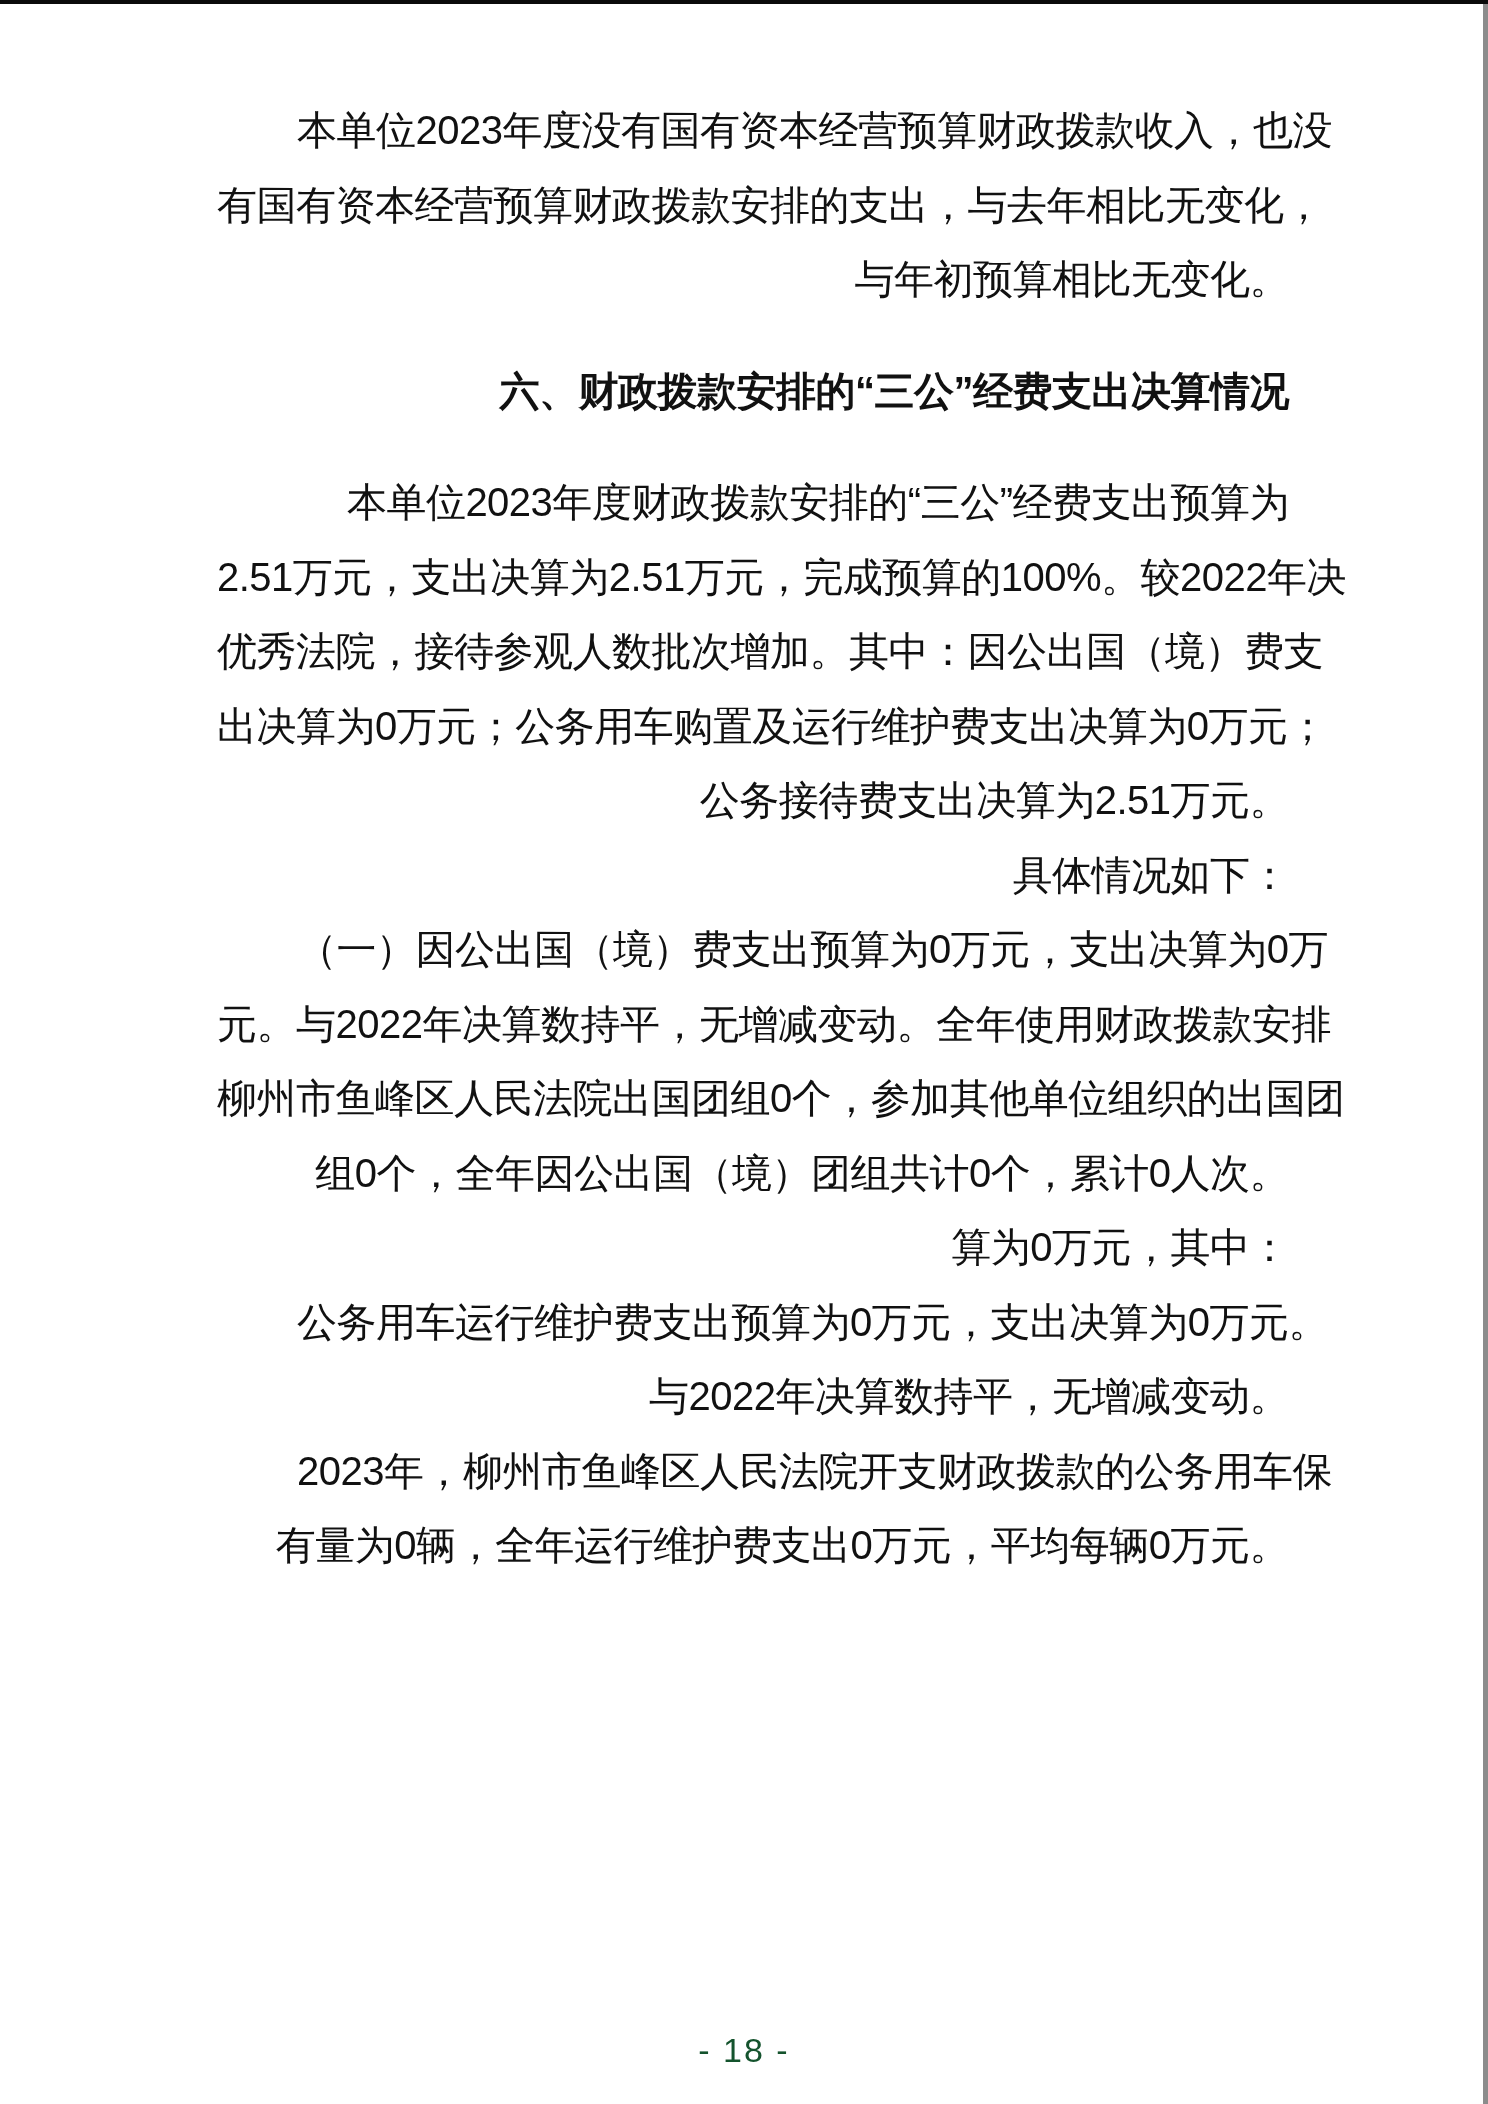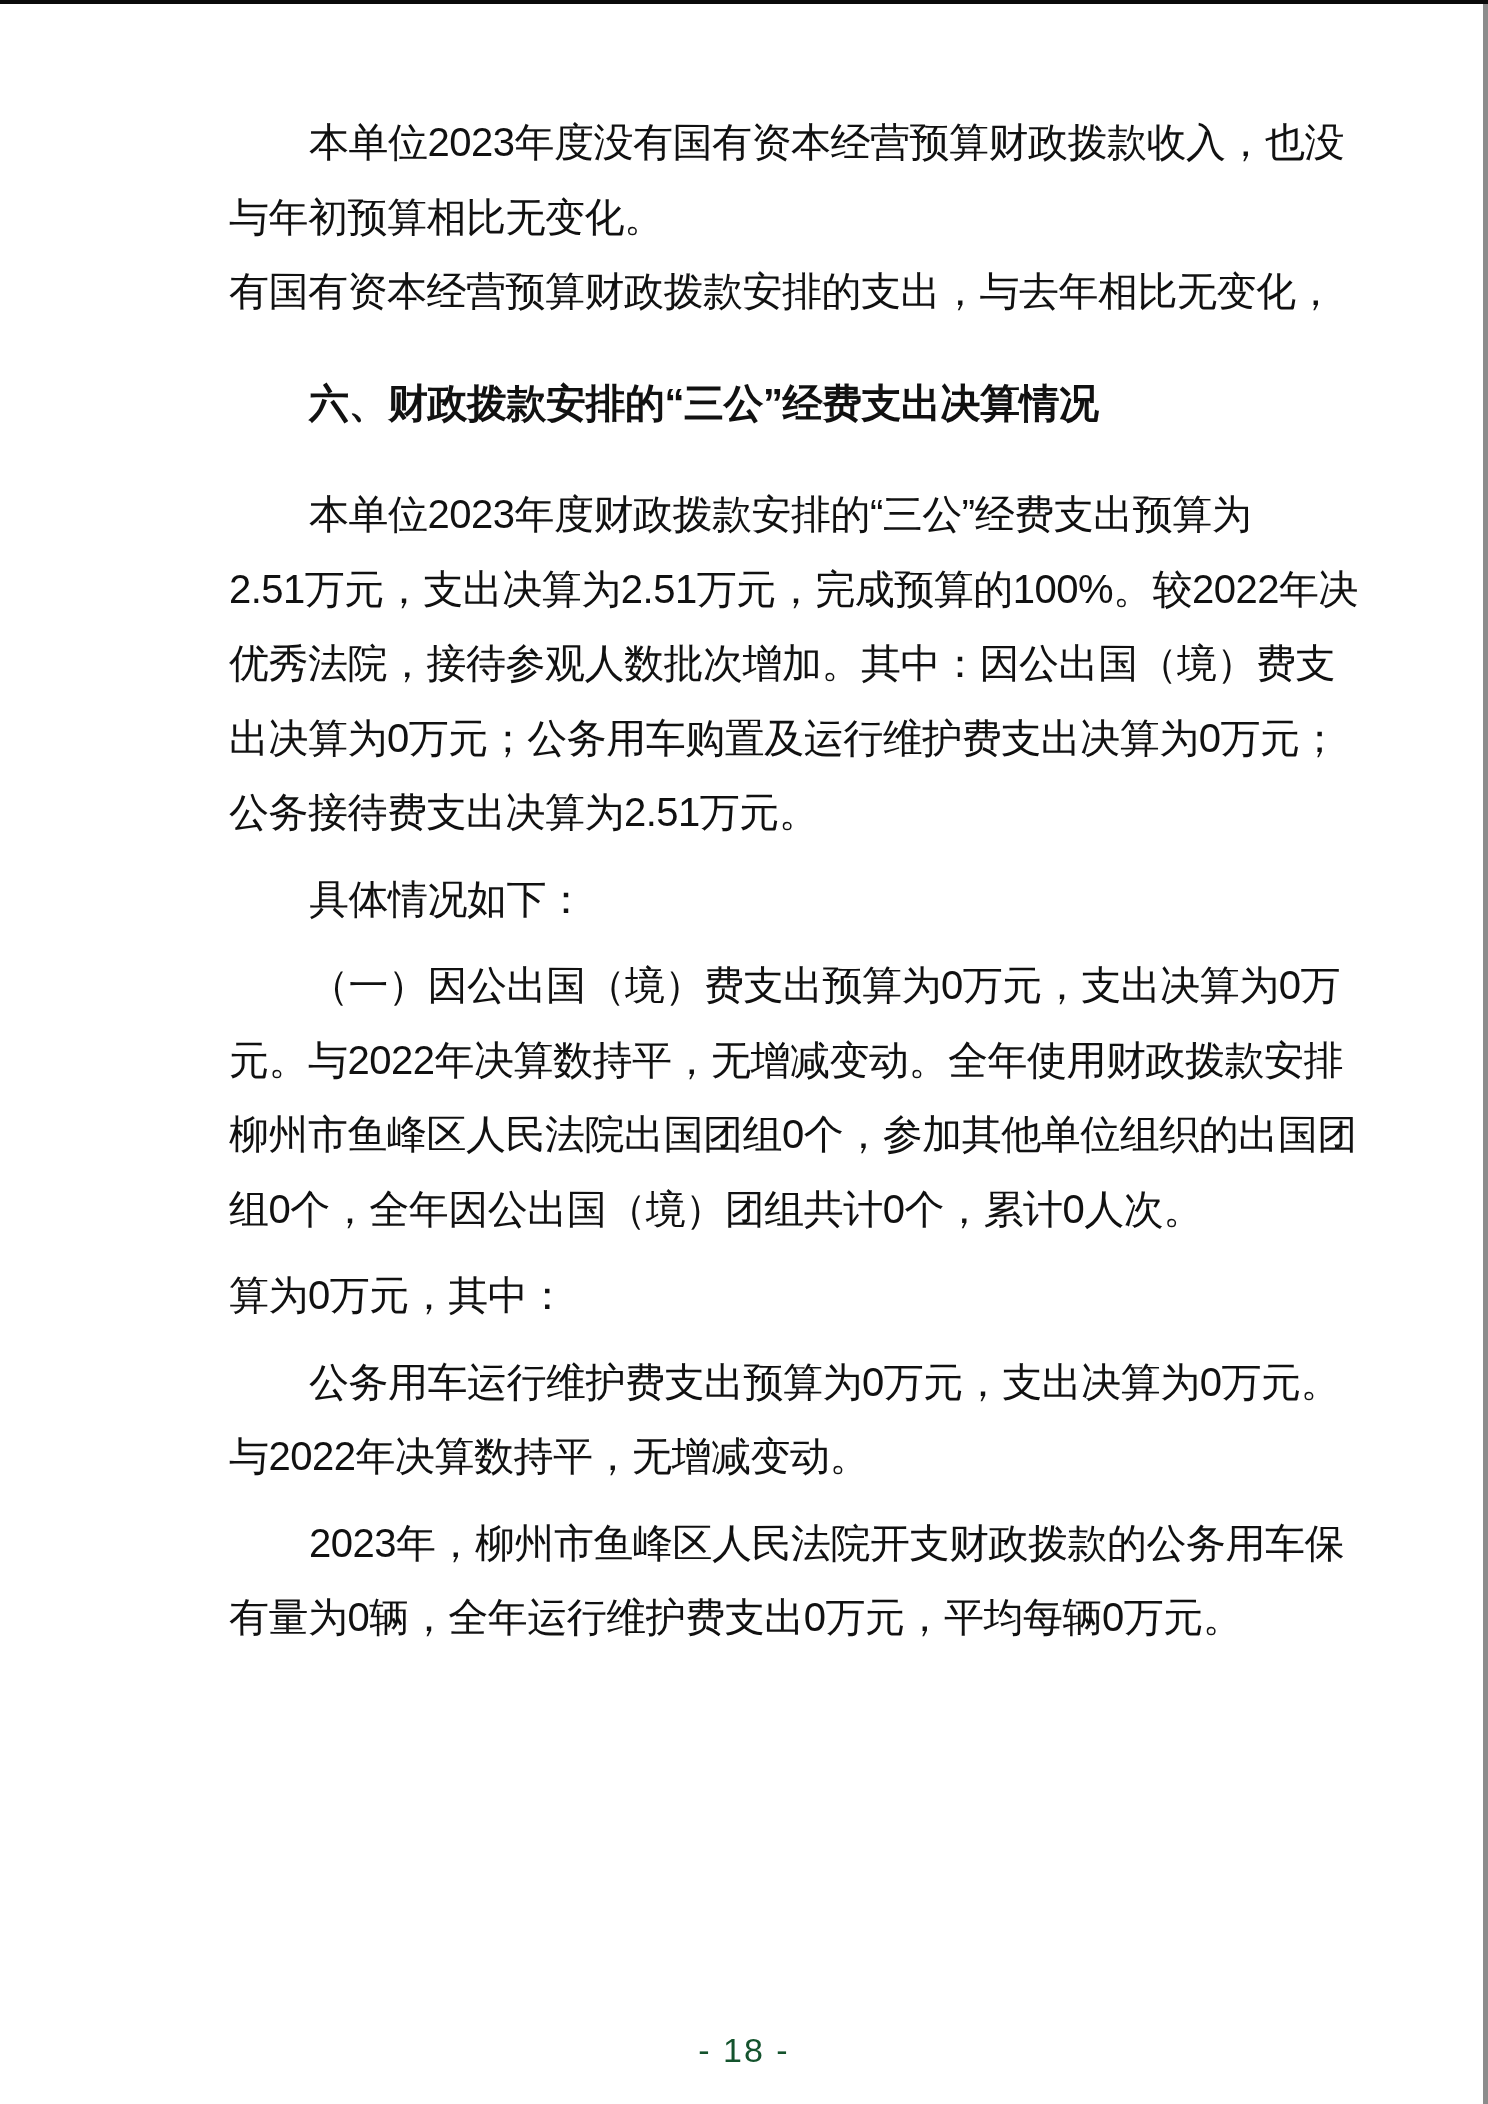"本单位2023年度没有国有资本经营预算财政拨款收入，也没" .block { margin: 12px -> 0; text-align: none -> right }
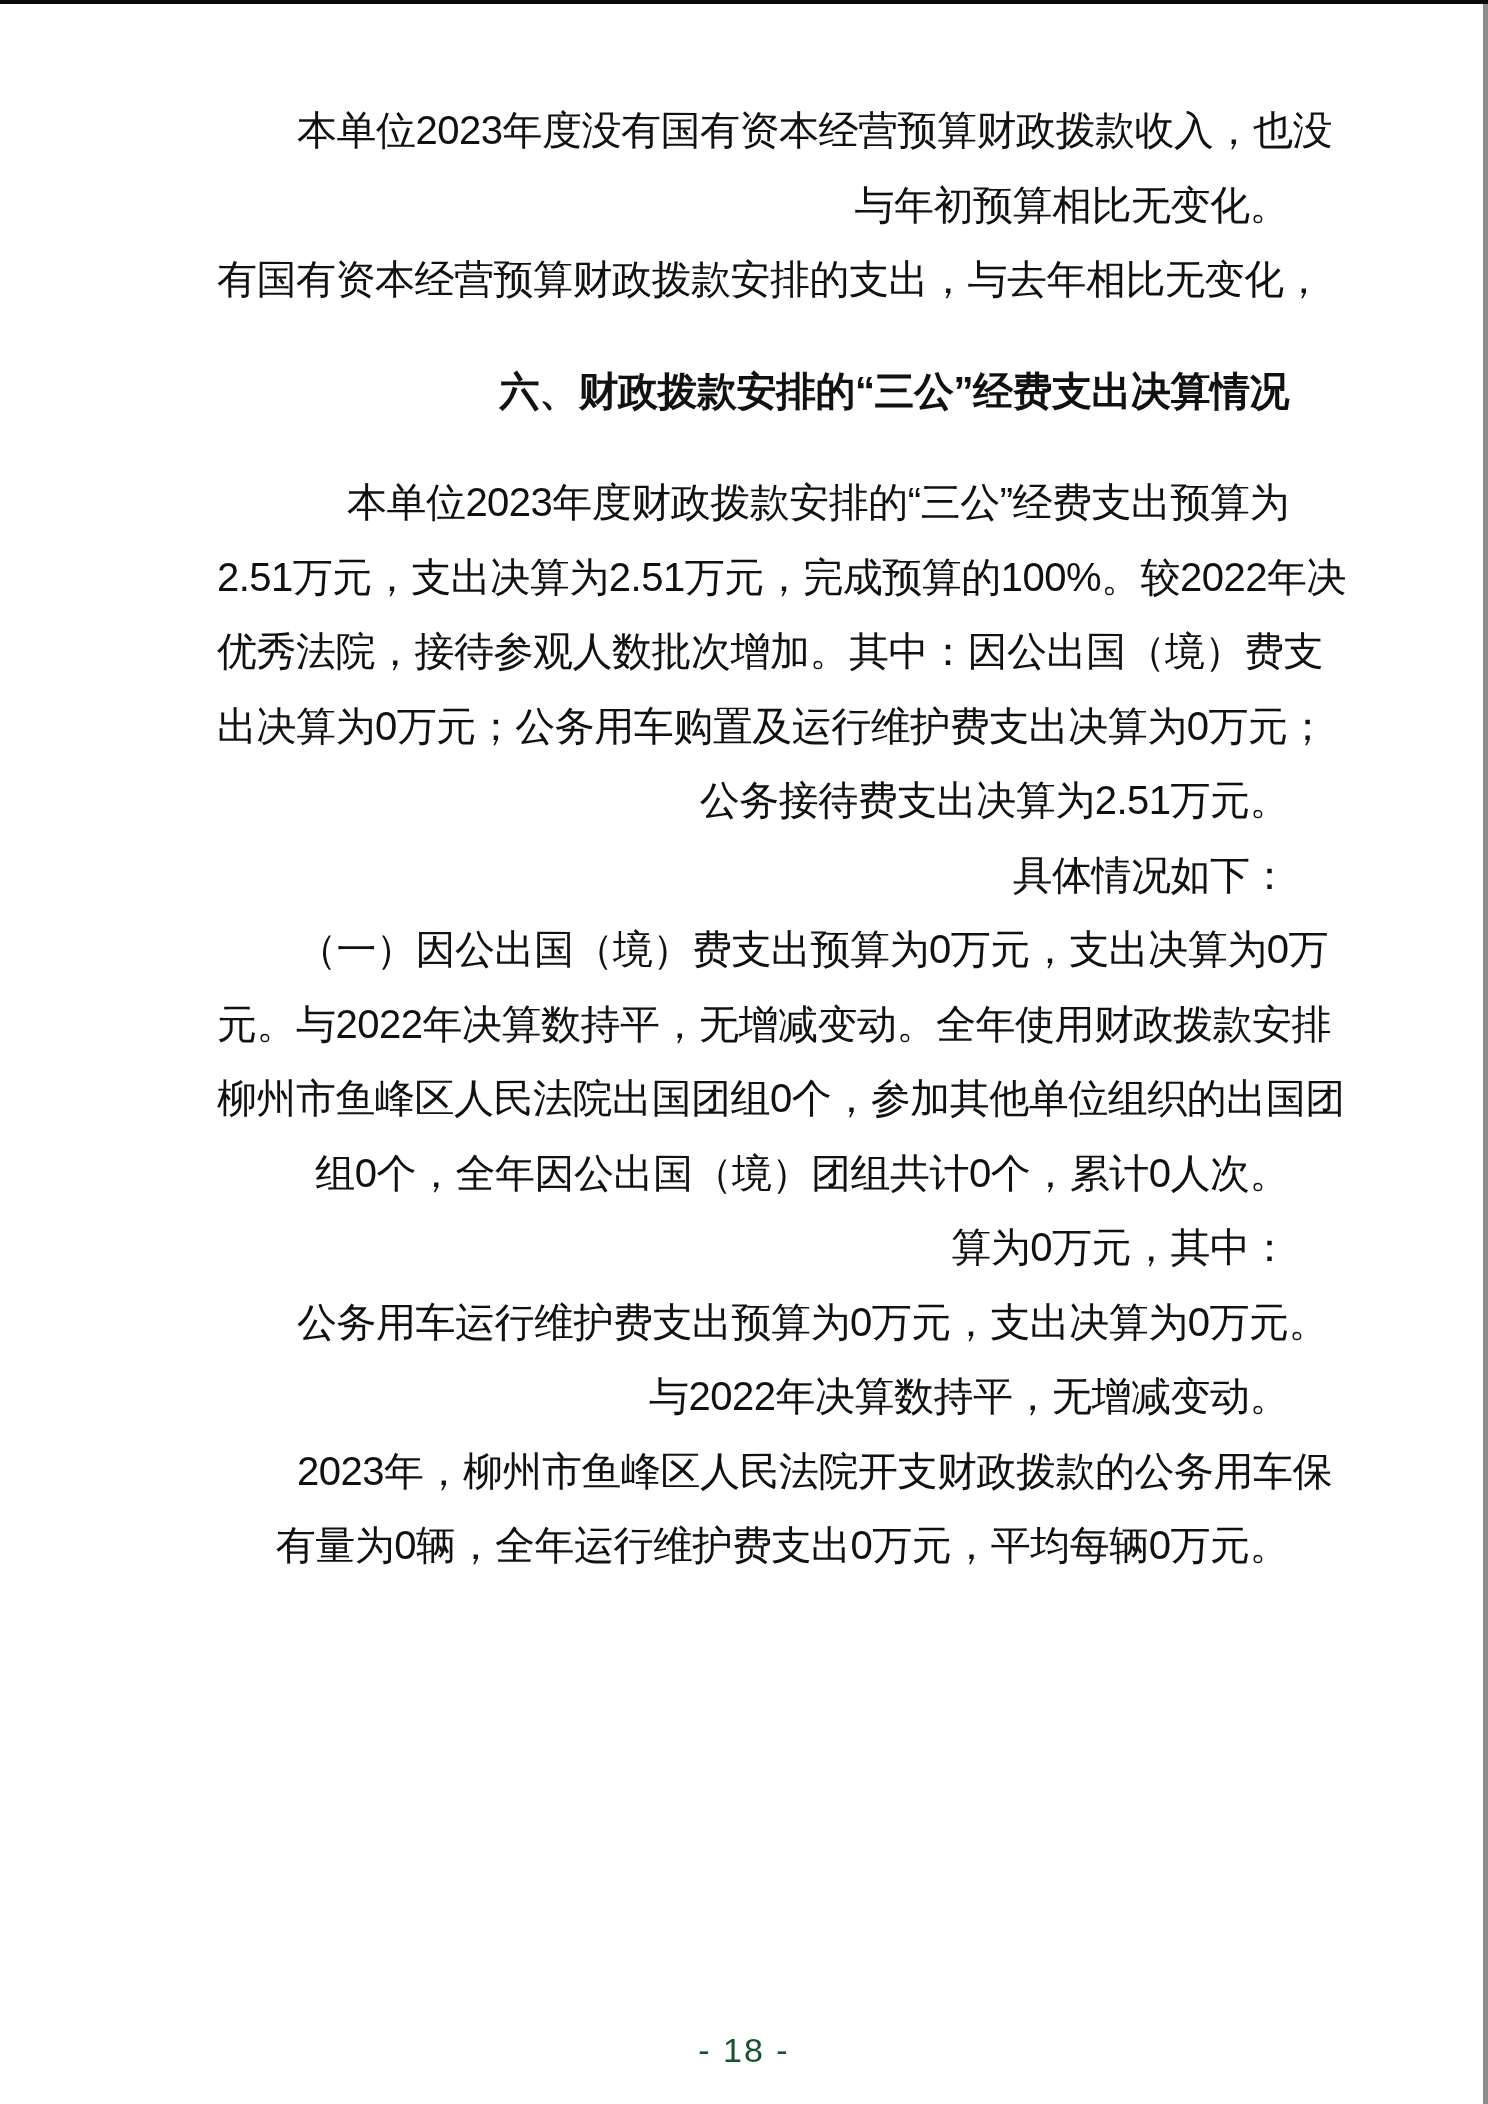"与年初预算相比无变化。" div.line { order: before "有国有资本经营预算财政拨款安排的支出，与去年相比无变化，" -> after "有国有资本经营预算财政拨款安排的支出，与去年相比无变化，" }
